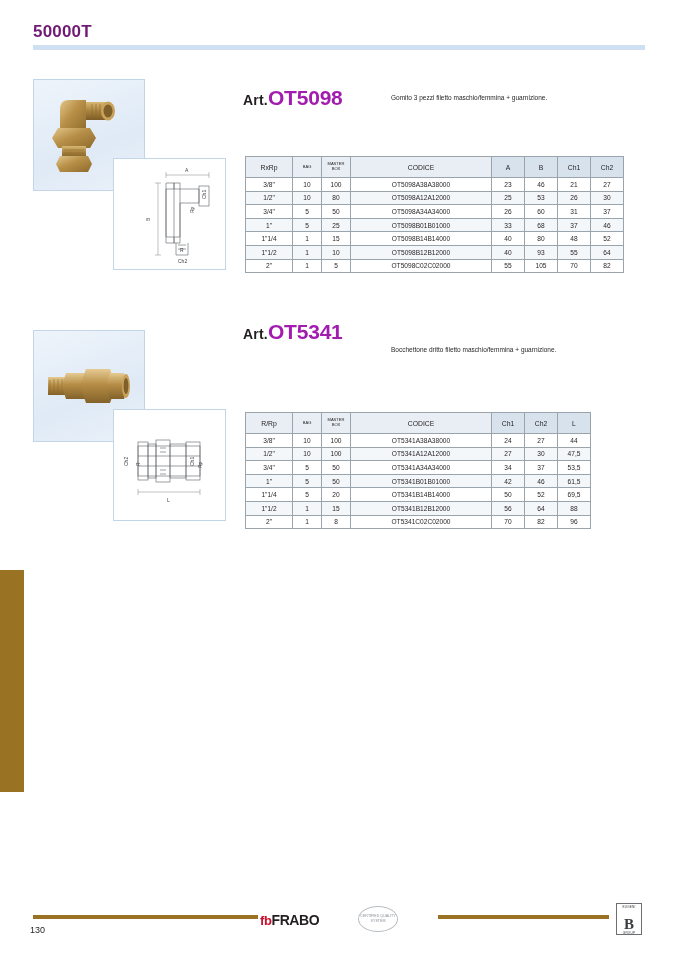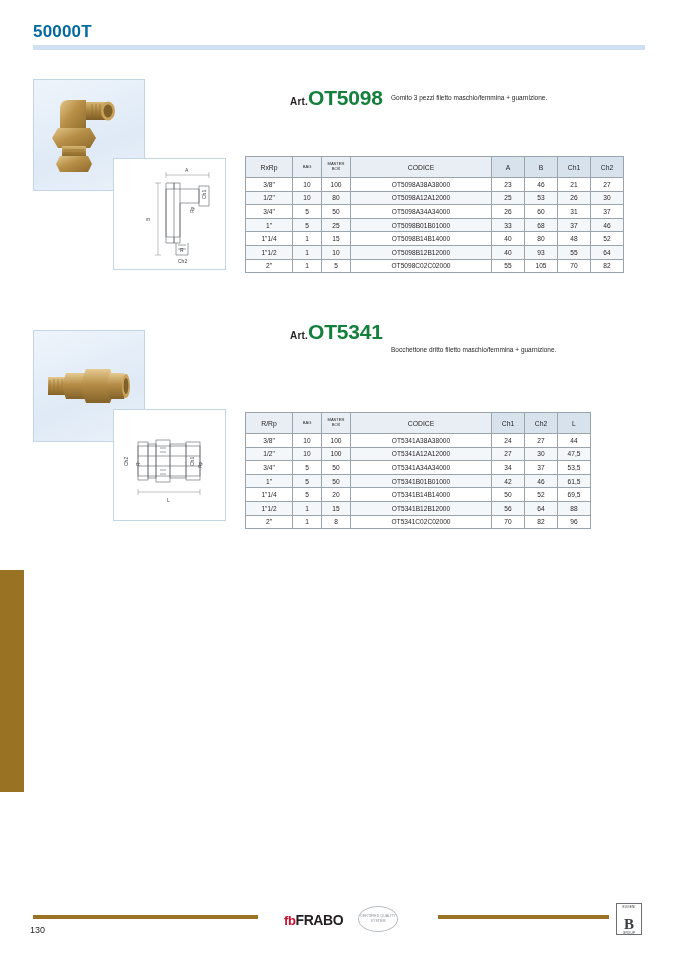"50000T" .page-title { color: #0369a1 -> #701a75 }
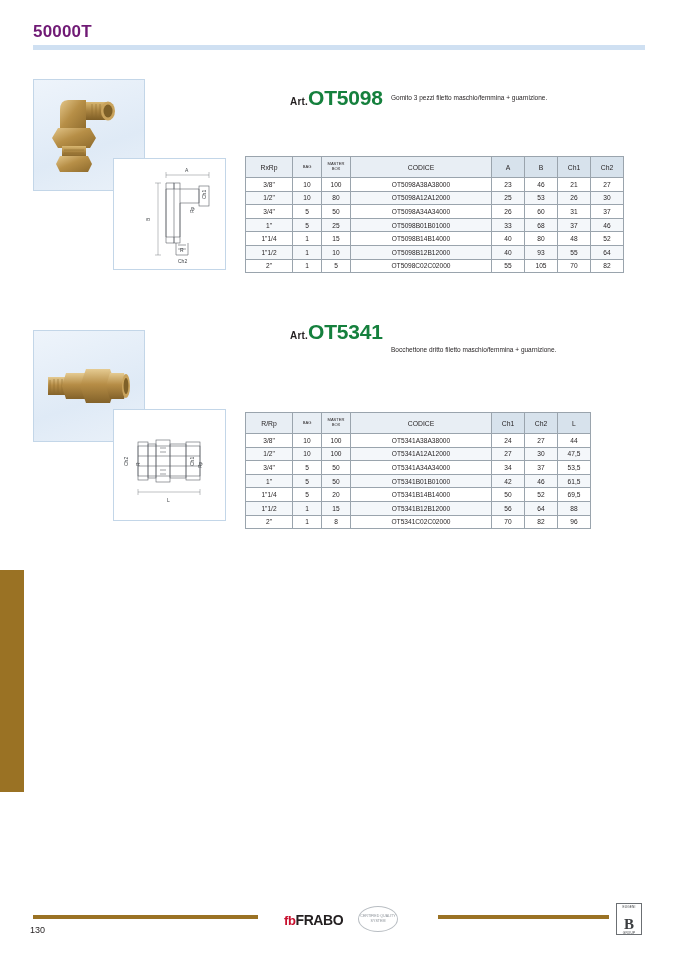"Art." .art-label { font-size: 10px -> 14px; margin-left: 47px -> none }
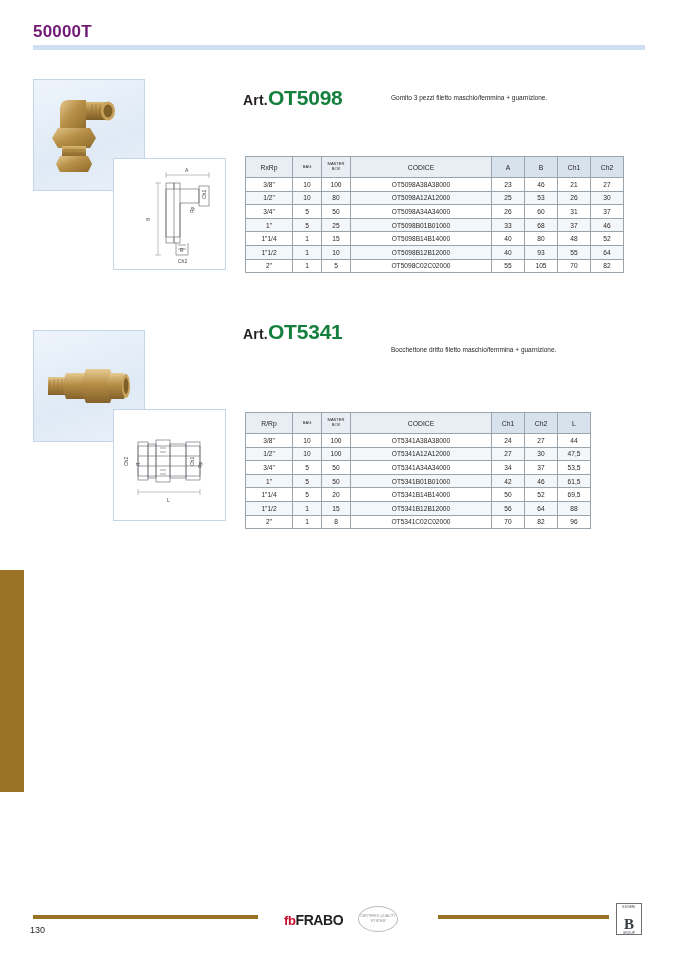"OT5098" .art-code { color: #15803d -> #a21caf }
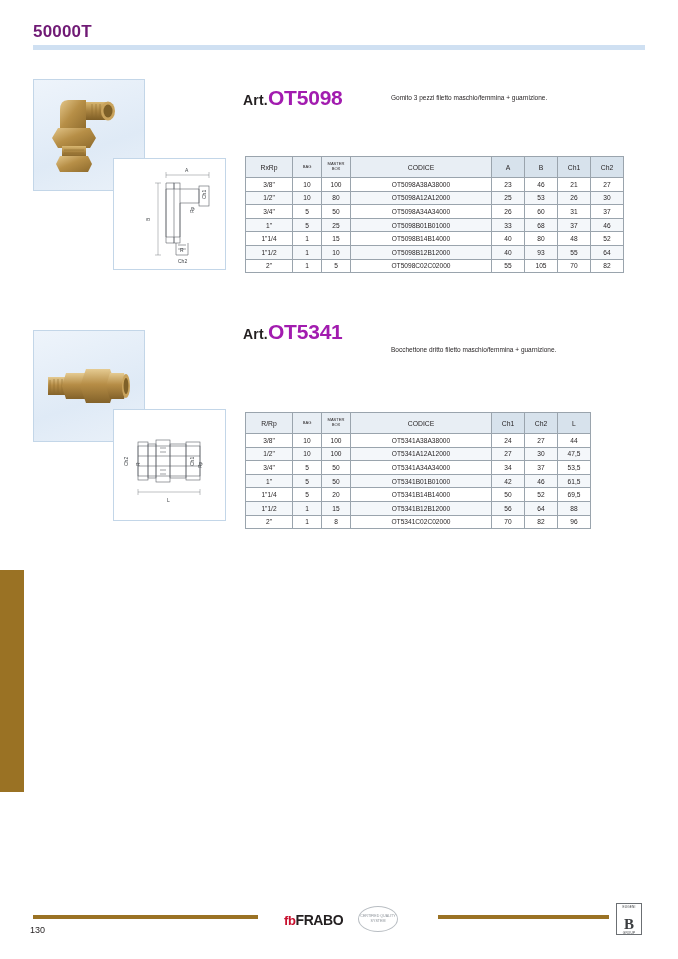"fbFRABO" .brand-frabo { left: 284px -> 260px }
